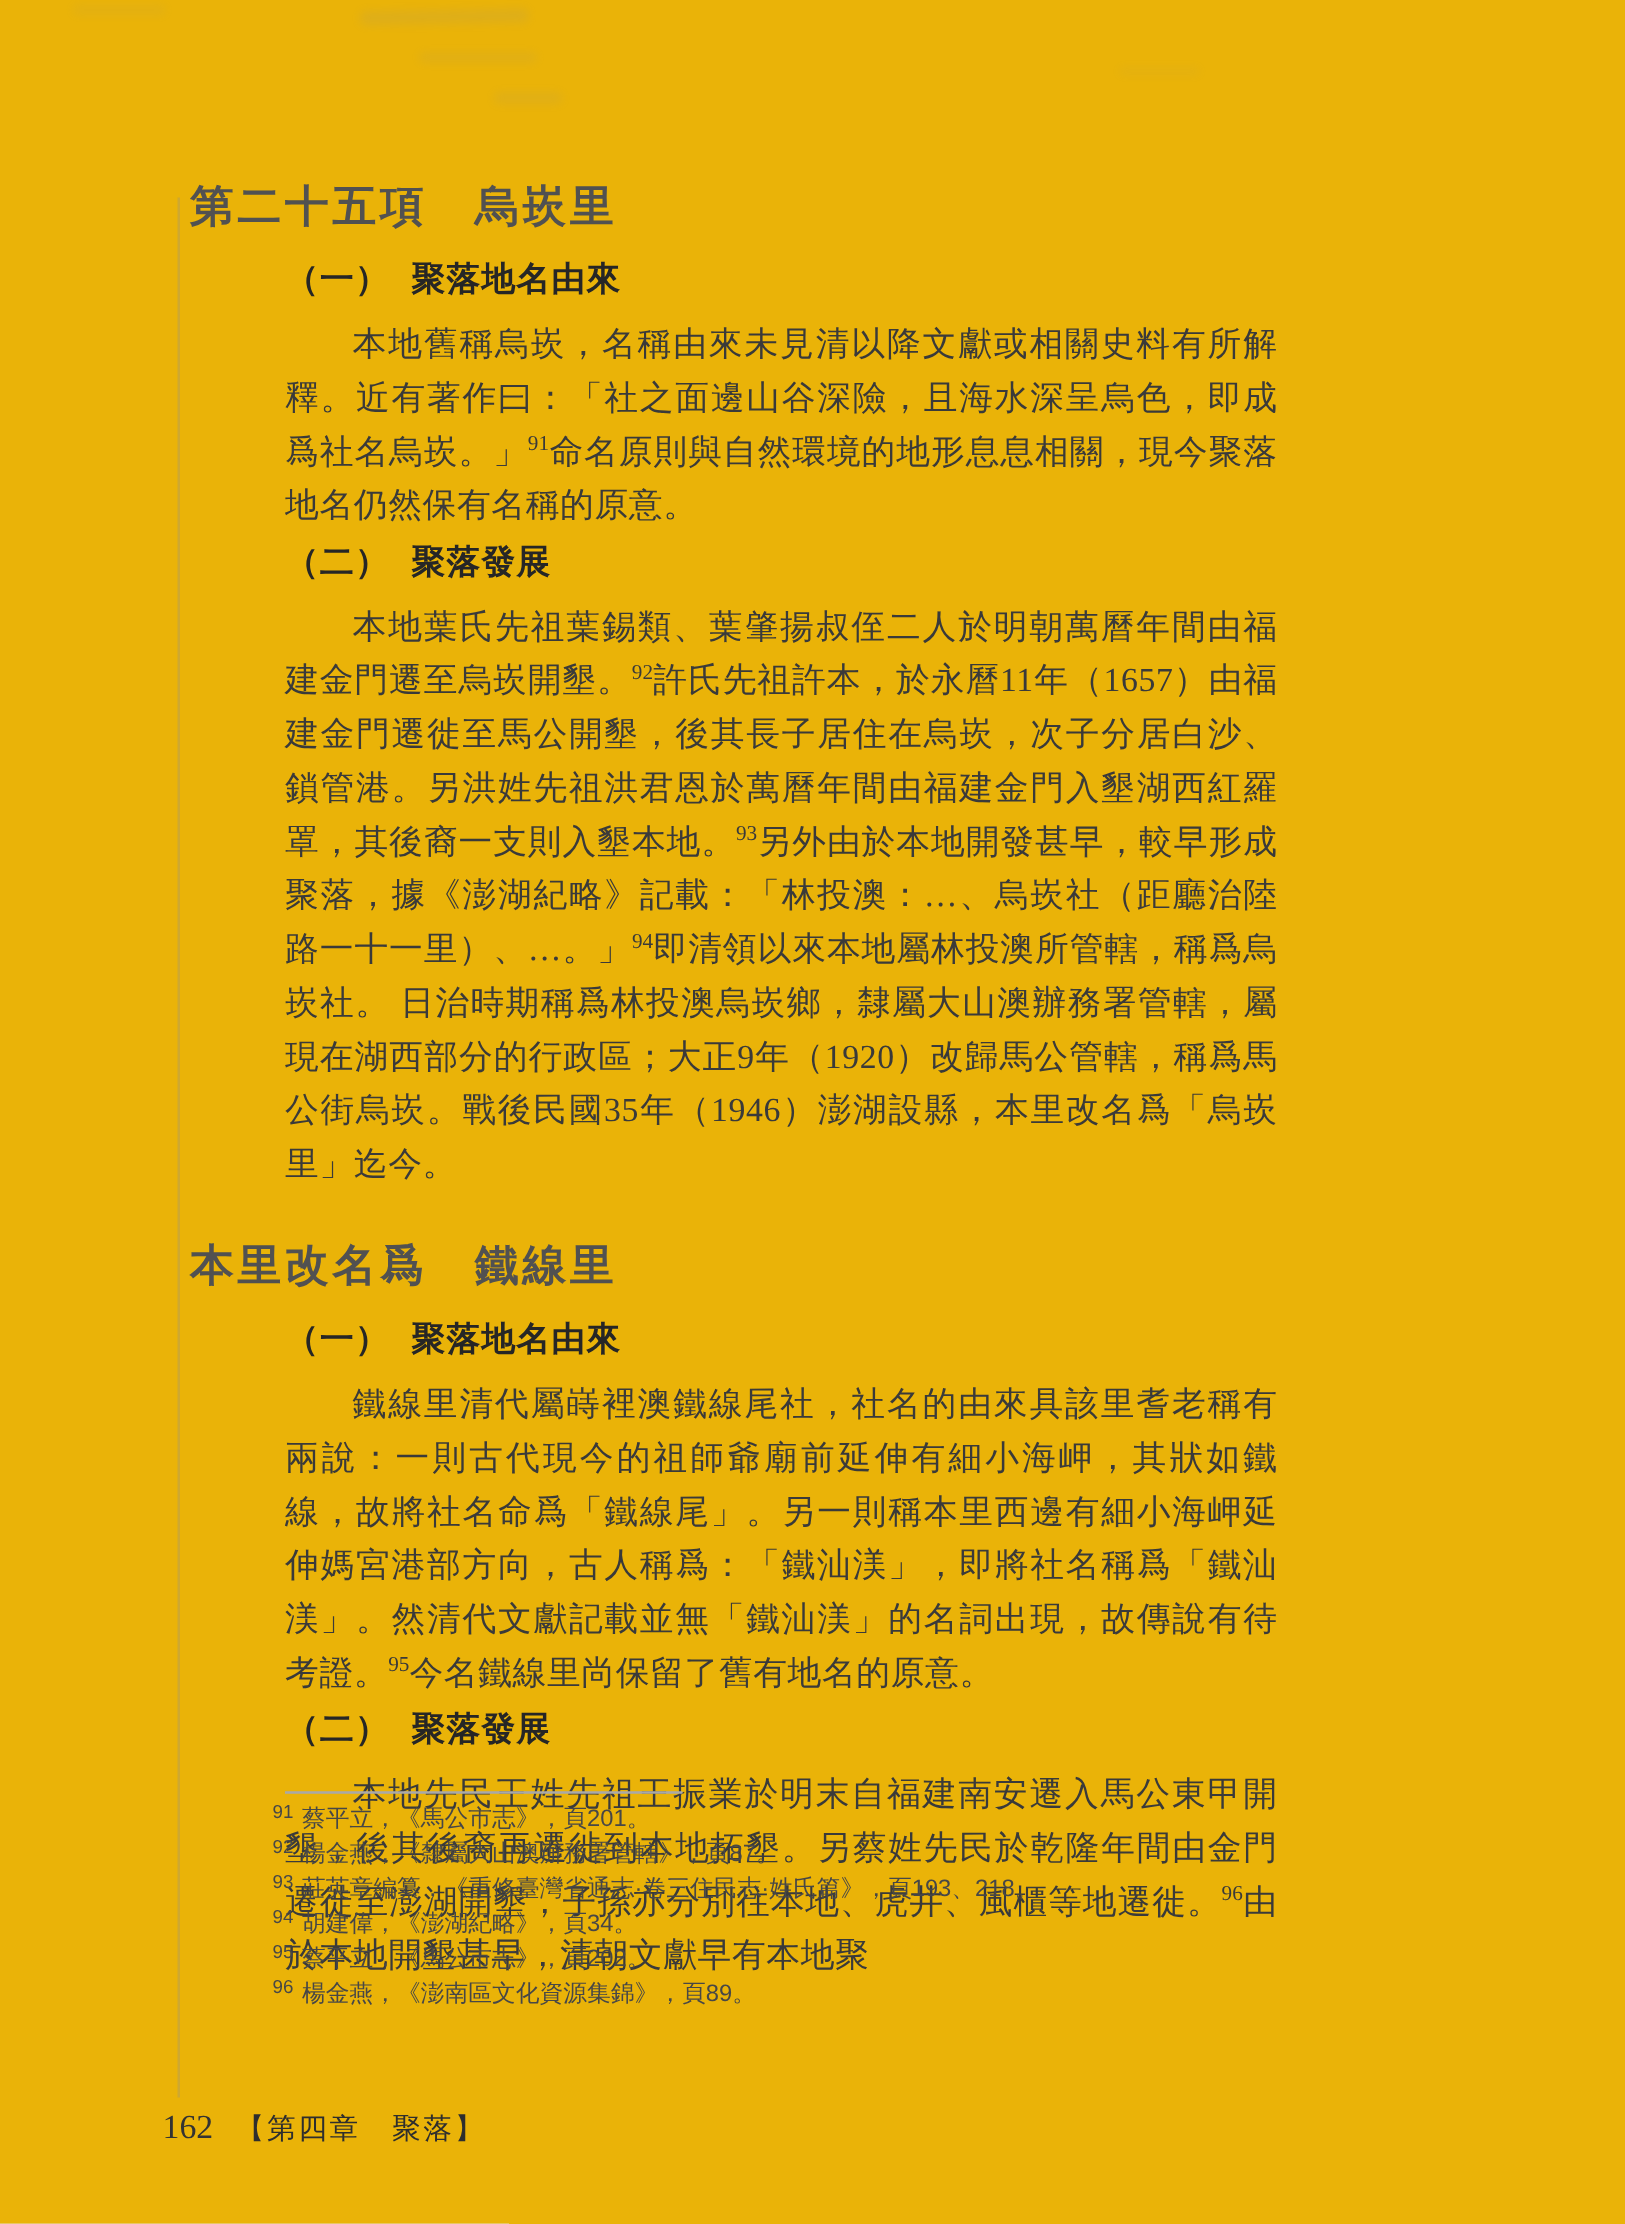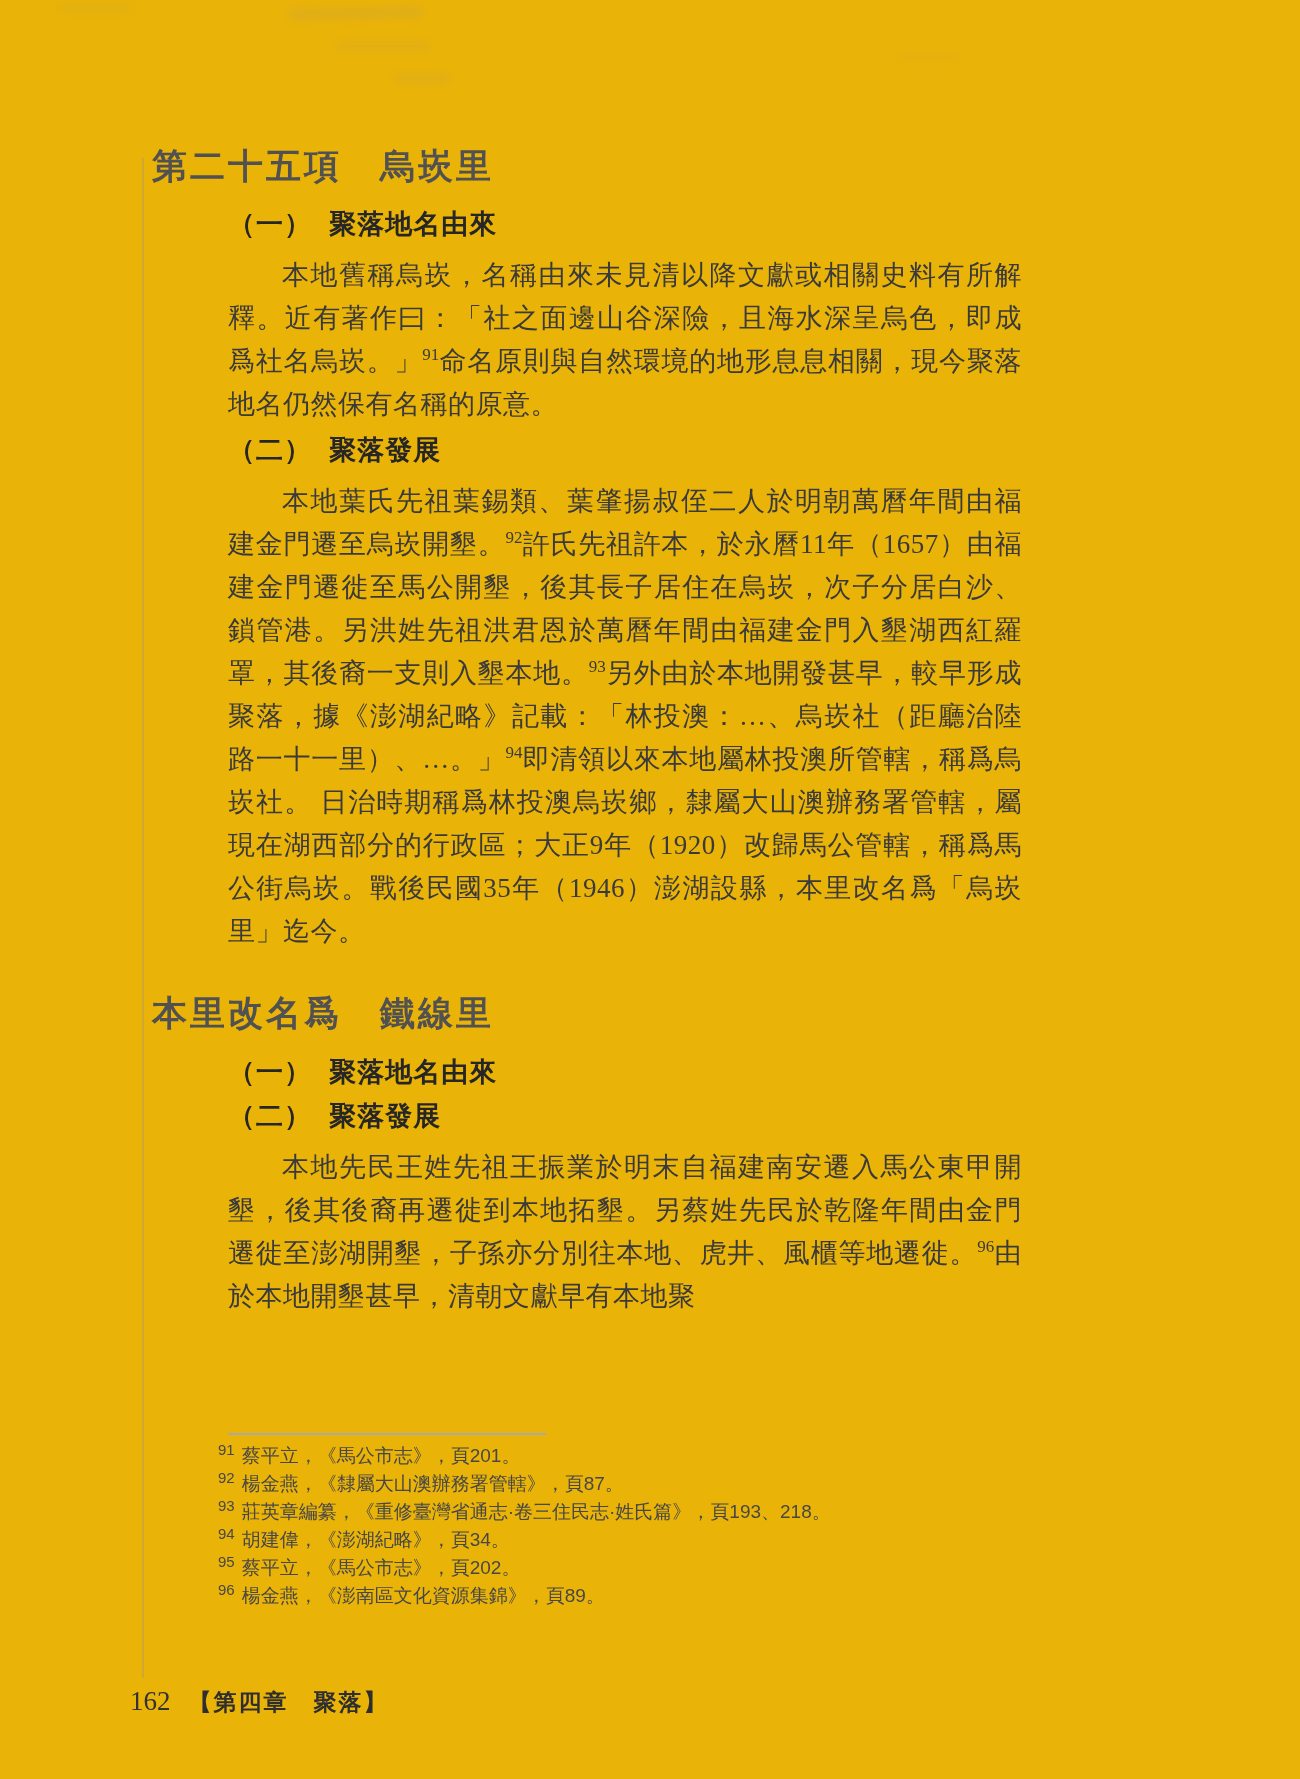"鐵線里清代屬嵵裡澳鐵線尾社，社名的由來具該里耆老稱有兩說：一則古代現今的祖師爺廟" p.body-para { html: none -> <p>鐵線里清代屬嵵裡澳鐵線尾社，社名的由來具該里耆老稱有兩說：一則古代現今的祖師爺廟前延伸有細小海岬，其狀如鐵線，故將社名命爲「鐵線尾」。另一則稱本里西邊有細小海岬延伸媽宮港部方向，古人稱爲：「鐵汕渼」，即將社名稱爲「鐵汕渼」。然清代文獻記載並無「鐵汕渼」的名詞出現，故傳說有待考證。<sup>95</sup>今名鐵線里尚保留了舊有地名的原意。</p> }
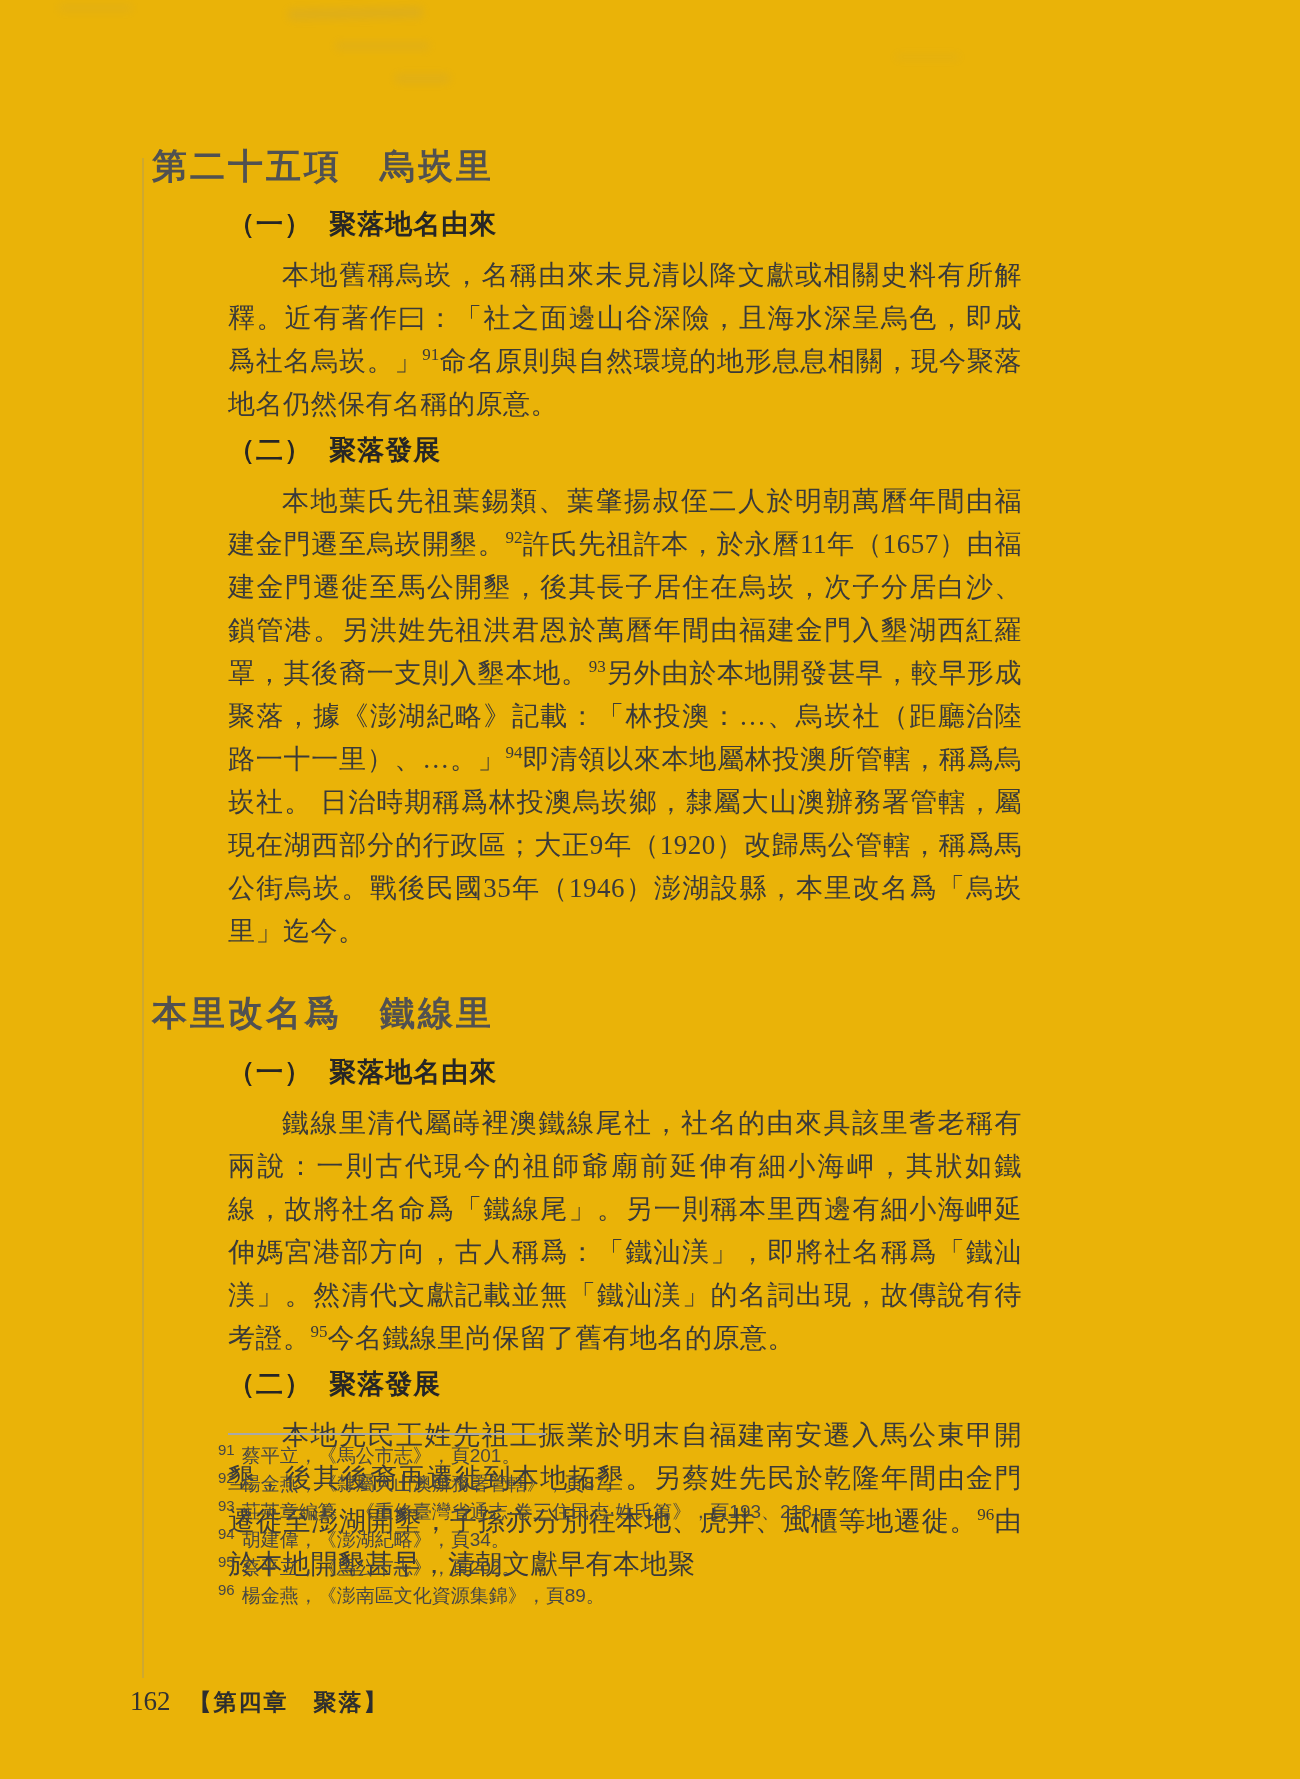"【第四章 聚落】" .chapter-label { font-weight: 700 -> 400 }
